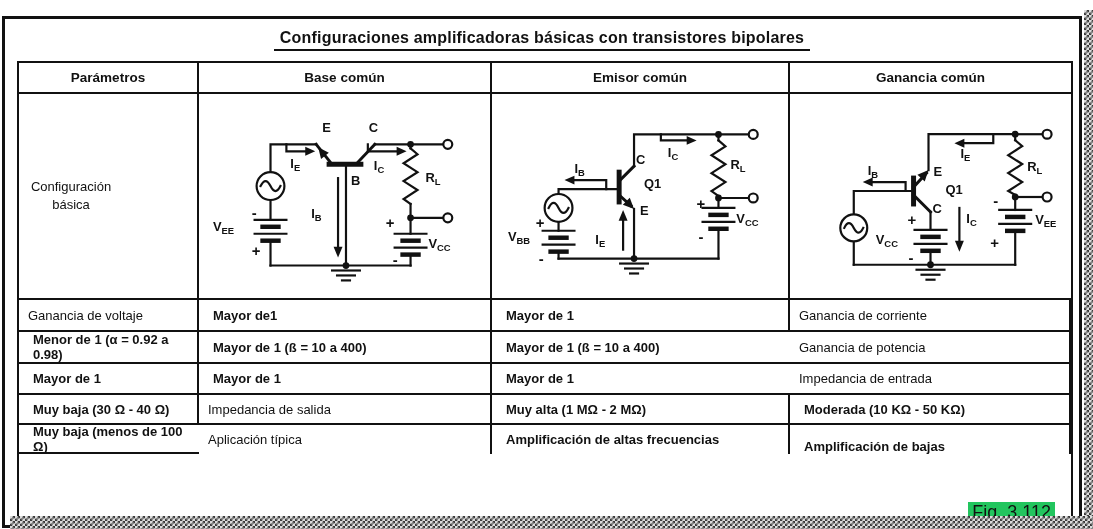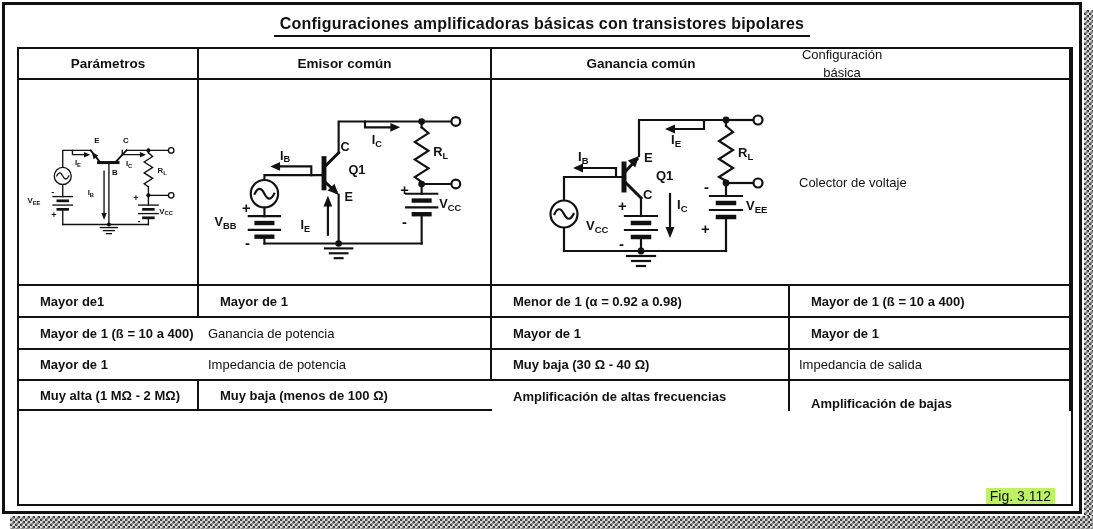"Configuraciones amplificadoras básicas" .page { top: 2px -> 16px }
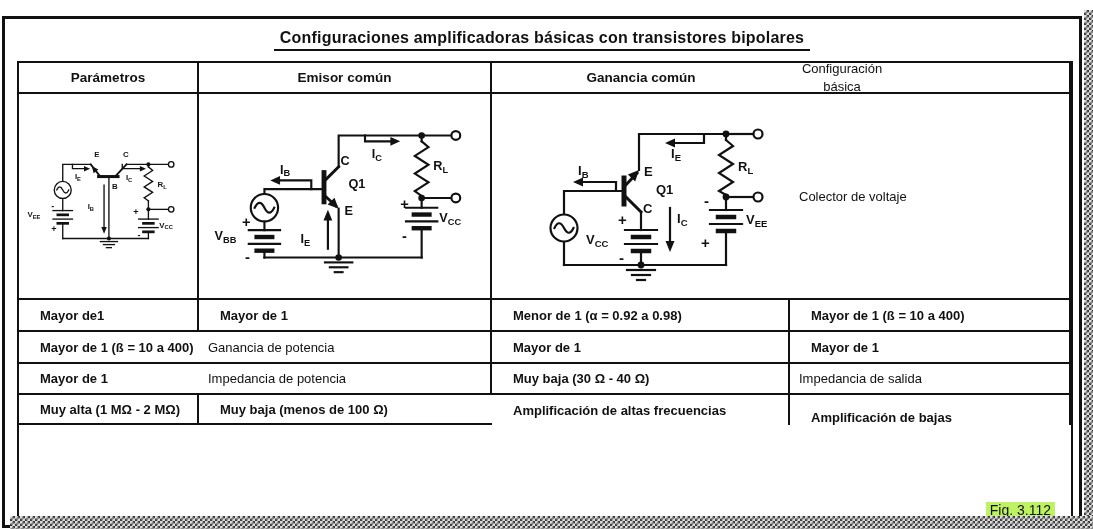"Base común" div.cell { html: none -> <div>Base común</div> }
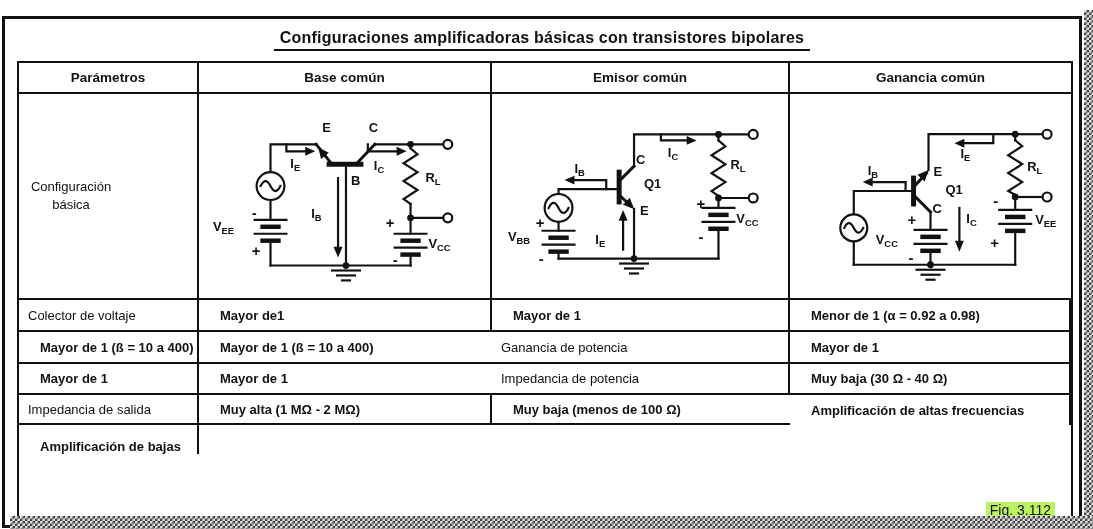"Colector de voltaje" div.cell { text: Colector -> Ganancia }
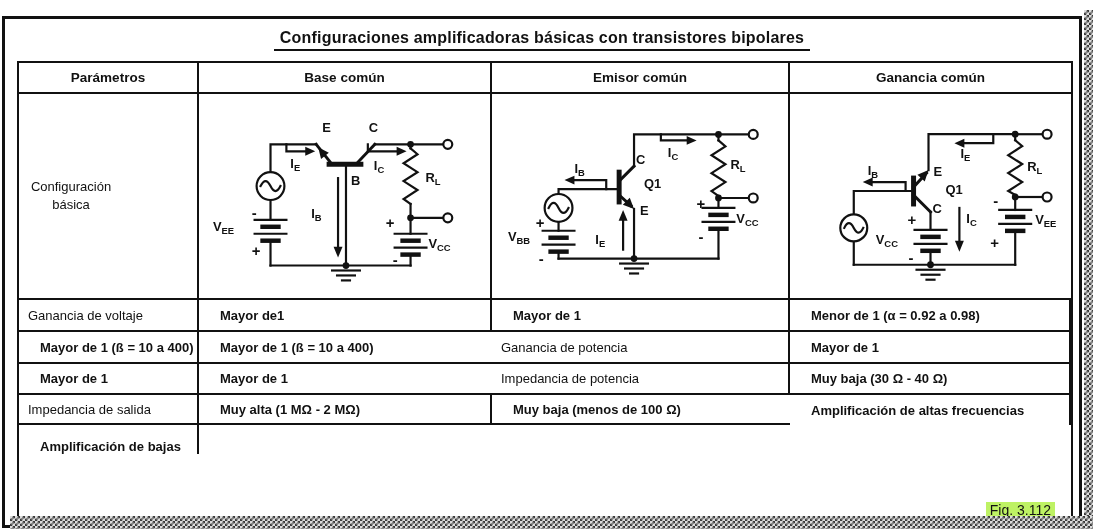"Mayor de1" .val { padding-left: 21px -> 14px }
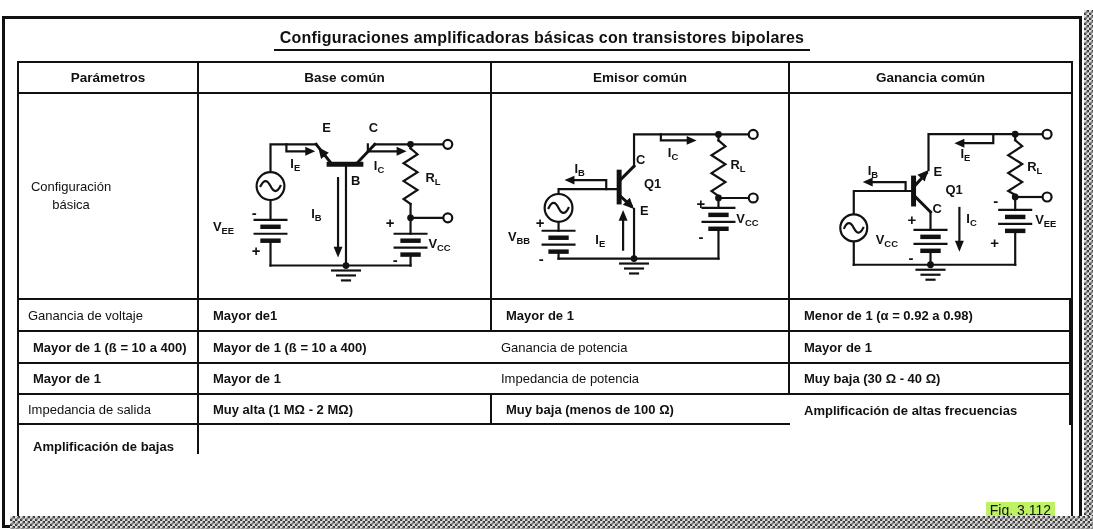"Ganancia de corriente" div.cell { html: none -> <div>Ganancia de corriente</div> }
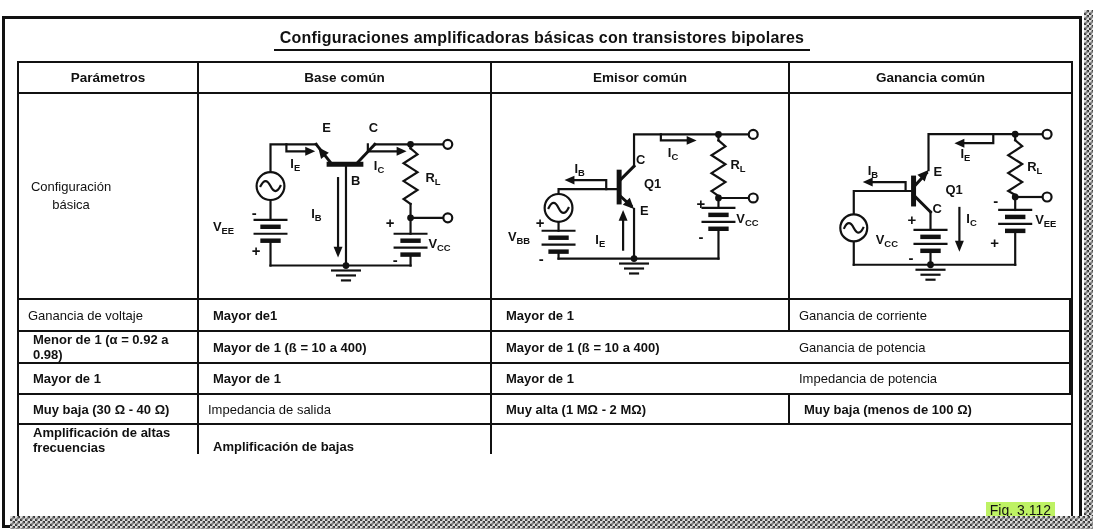"Impedancia de potencia" div.cell { text: potencia -> entrada }
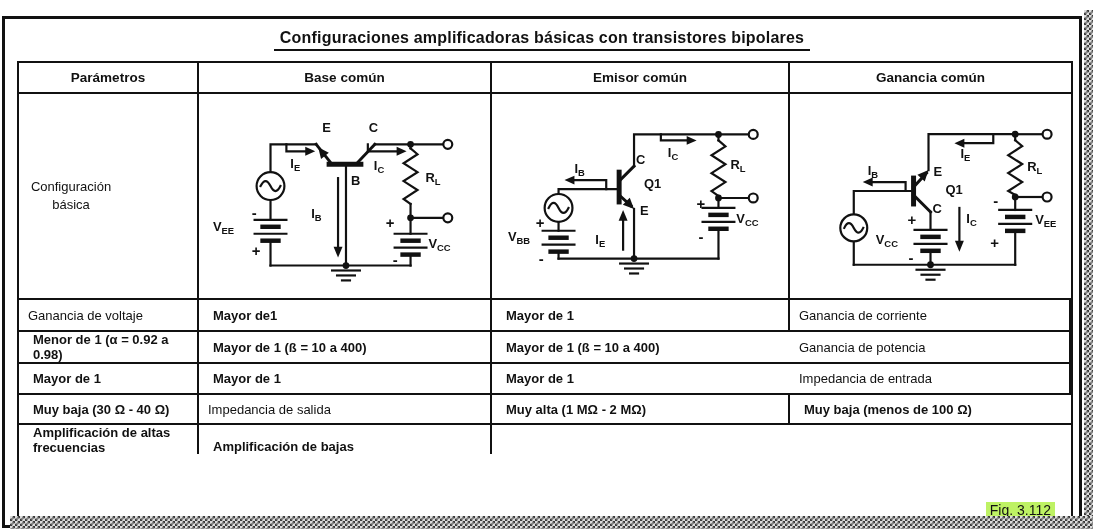"Moderada (10 KΩ - 50" div.cell { html: none -> <div>Moderada (10 KΩ - 50 KΩ)</div> }
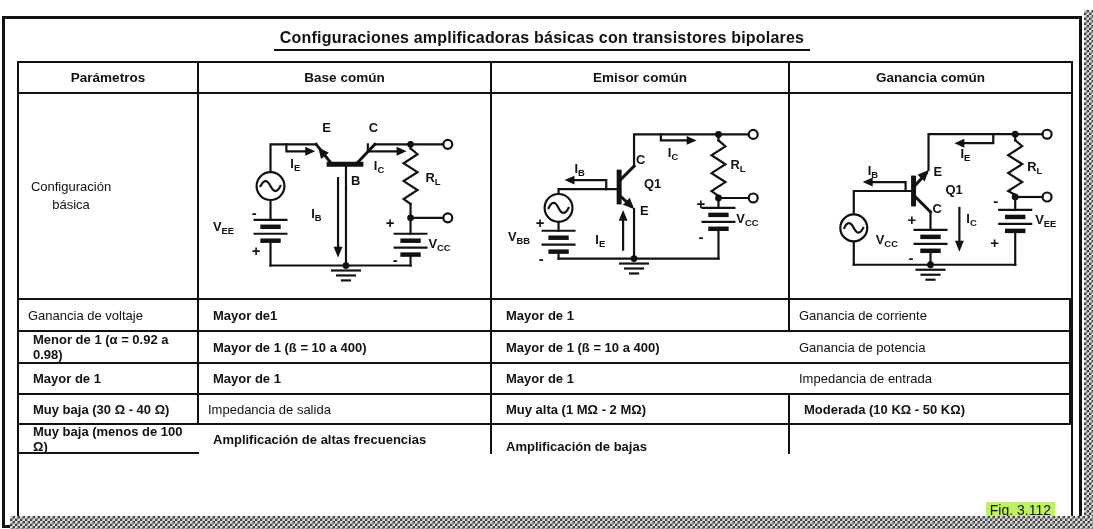"Aplicación típica" div.cell { html: none -> <div>Aplicación típica</div> }
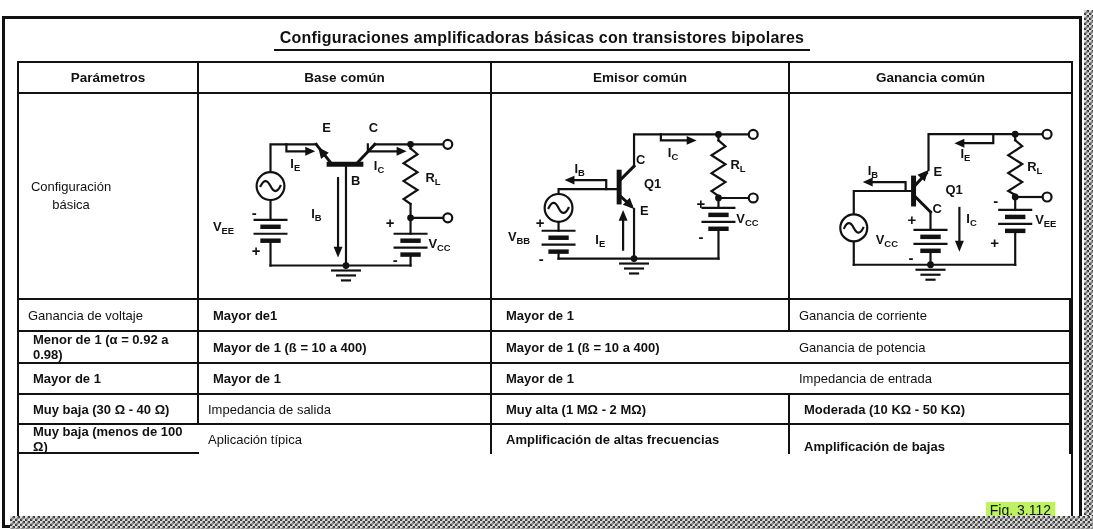"Fig. 3.112" .fig { background: #bef264 -> #22c55e; font-size: 14px -> 18px }
